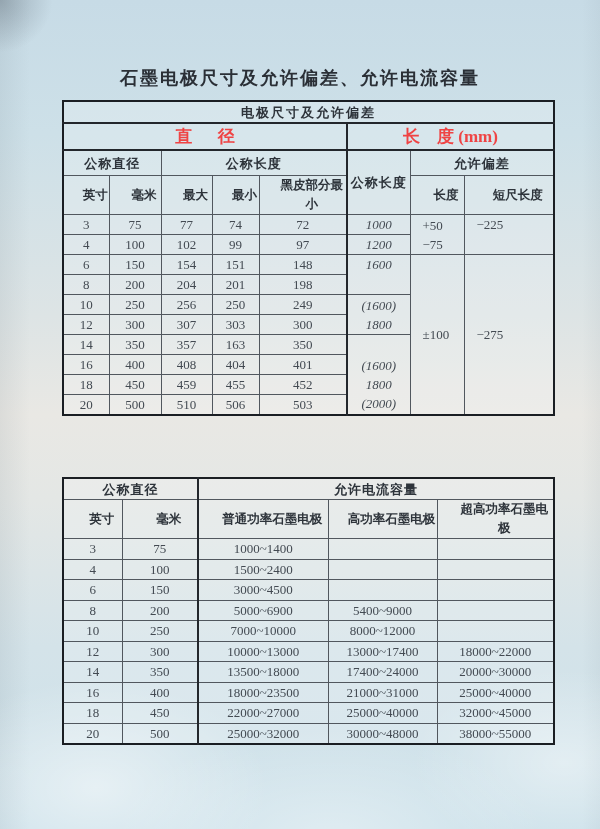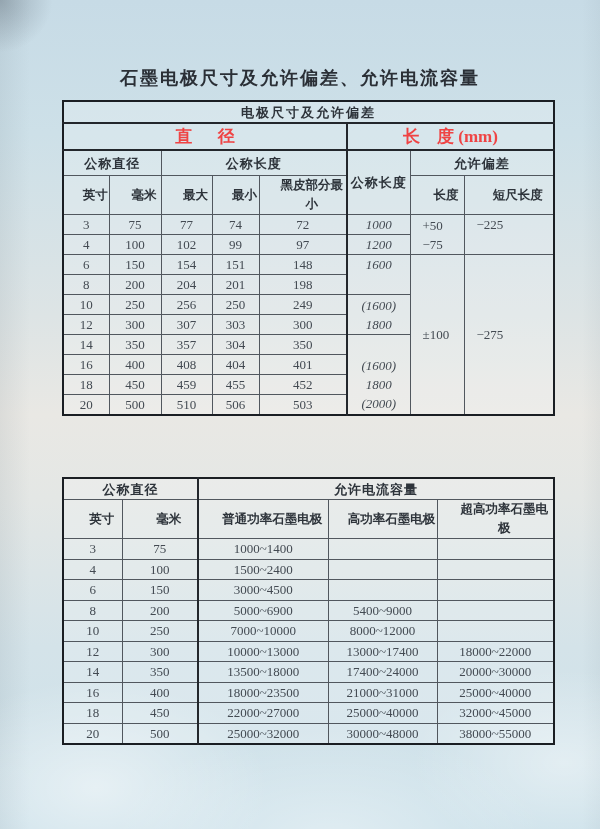"304" td { text: 304 -> 163 }
